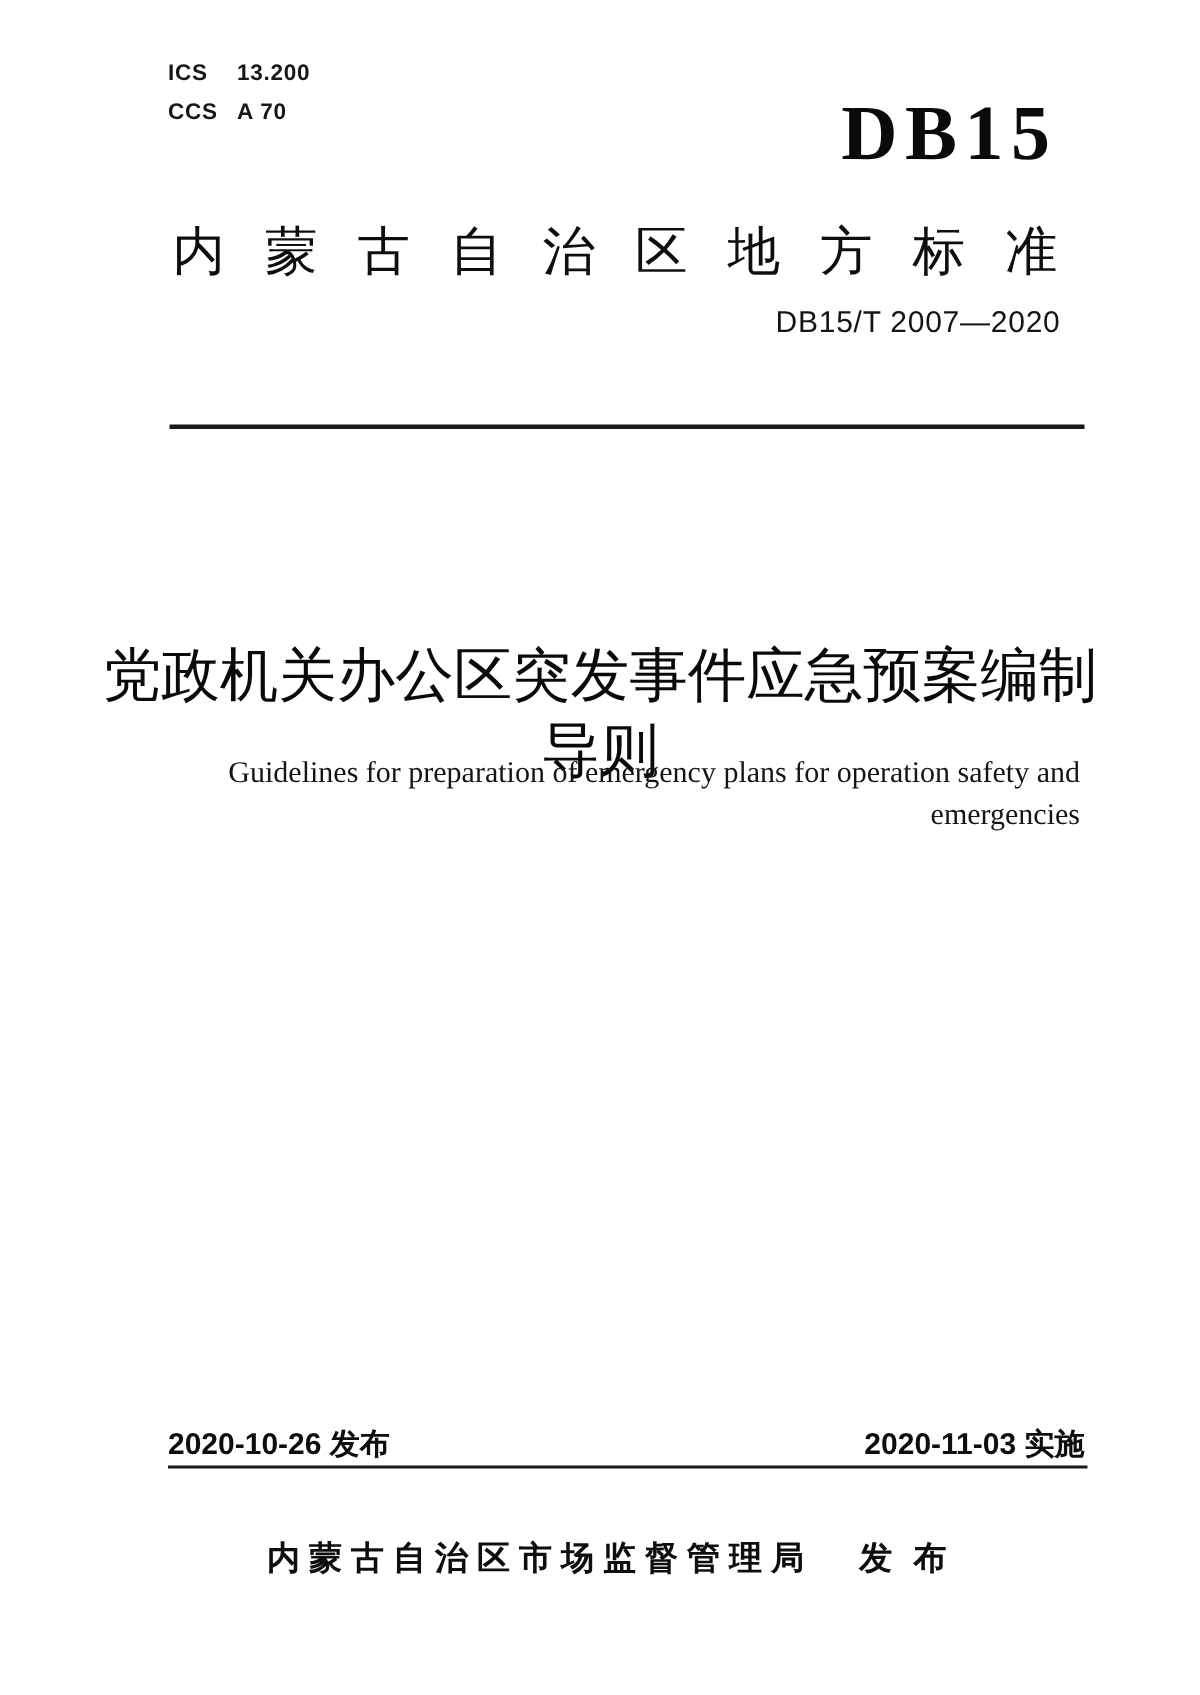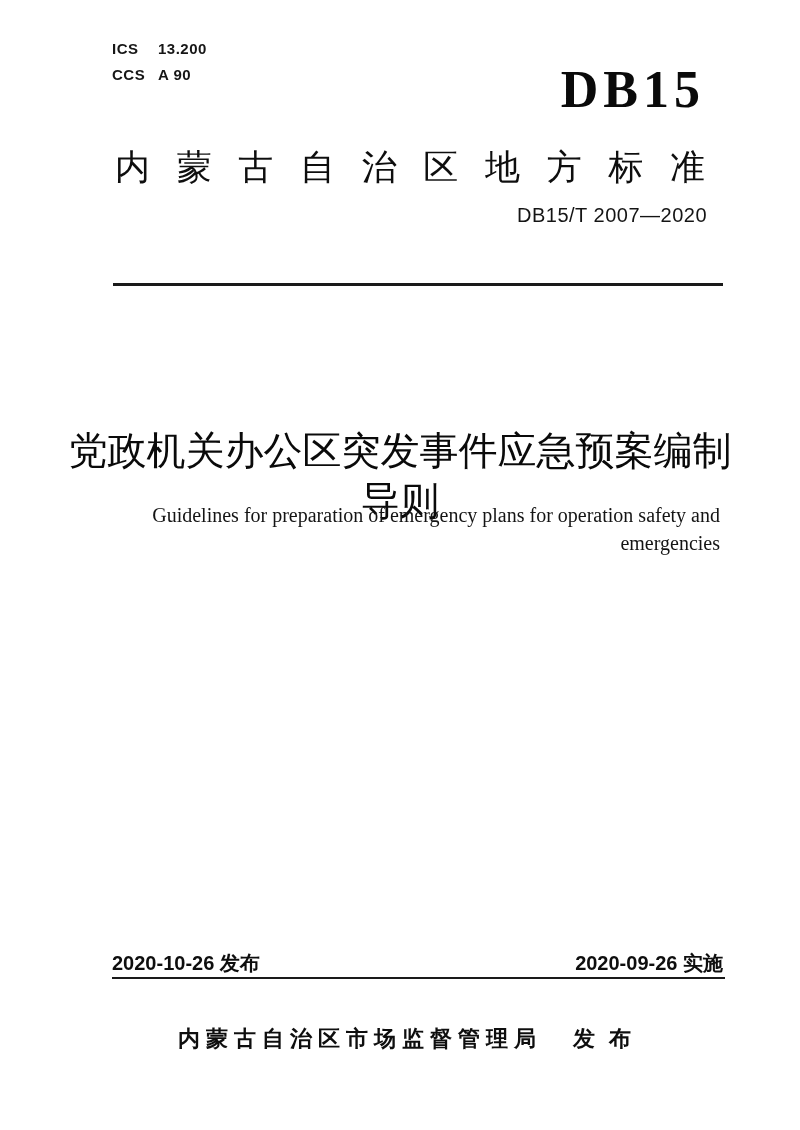"A 90" span { text: 90 -> 70 }
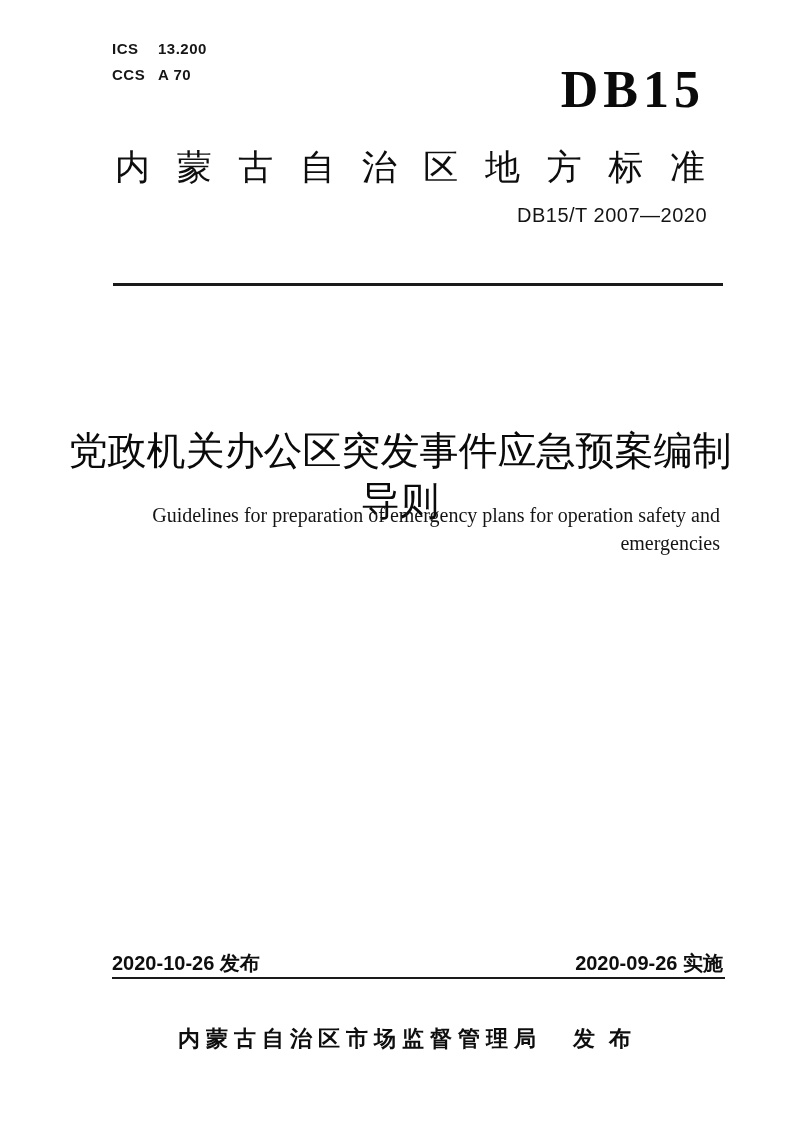"2020-09-26 实施" span { text: 2020-09-26 -> 2020-11-03 }
